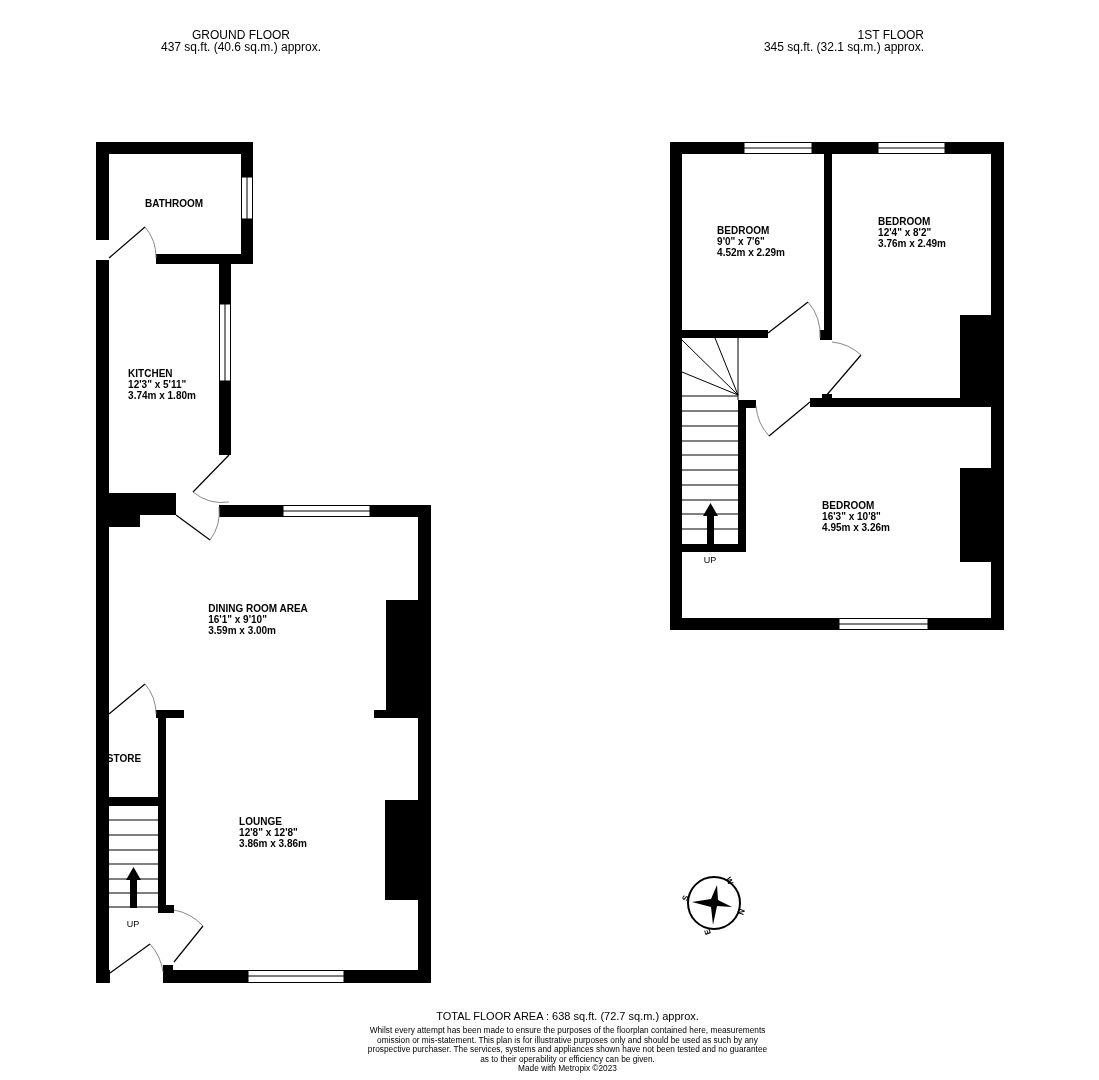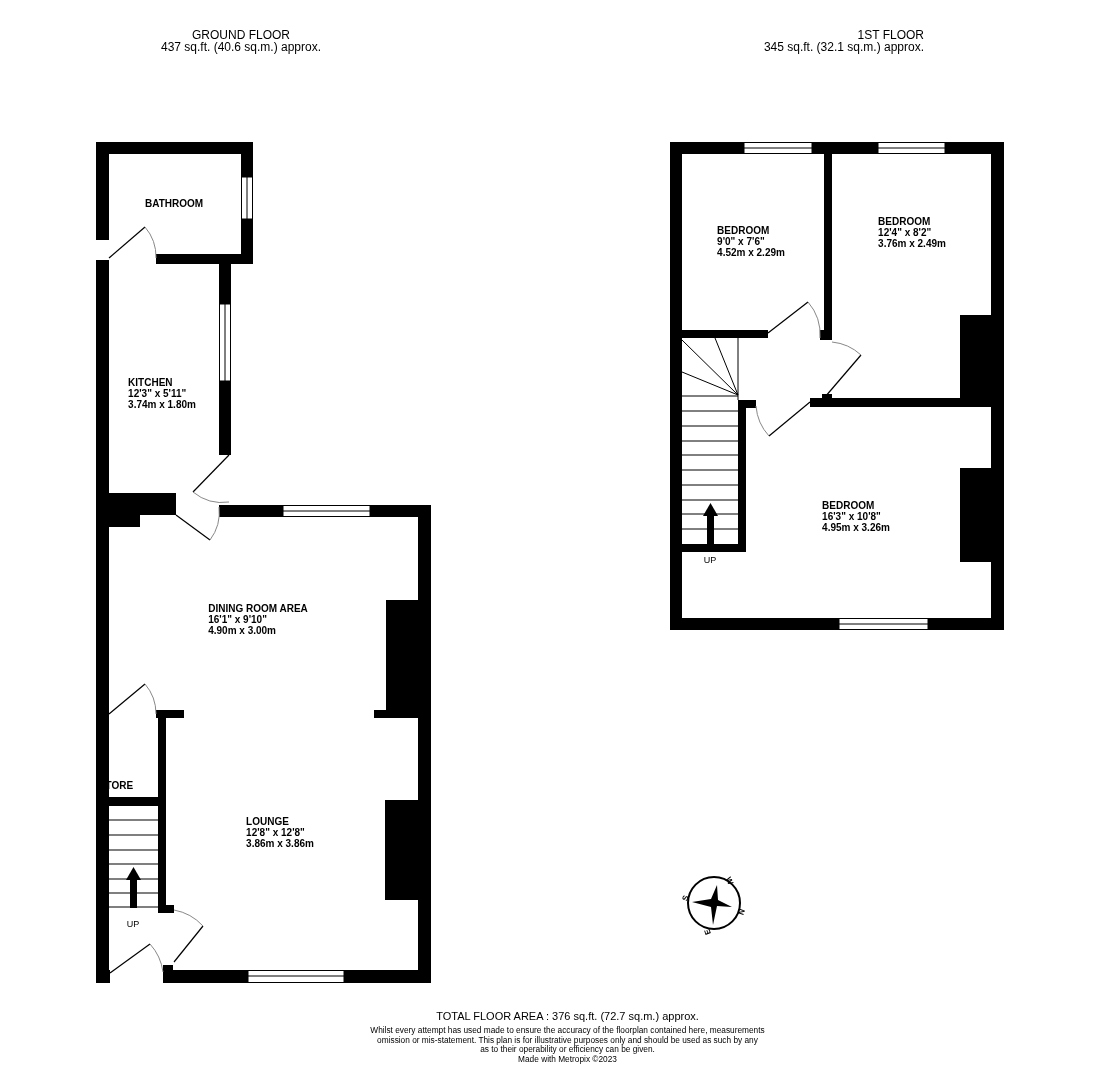"KITCHEN" div.room-label { top: 377px -> 368px }
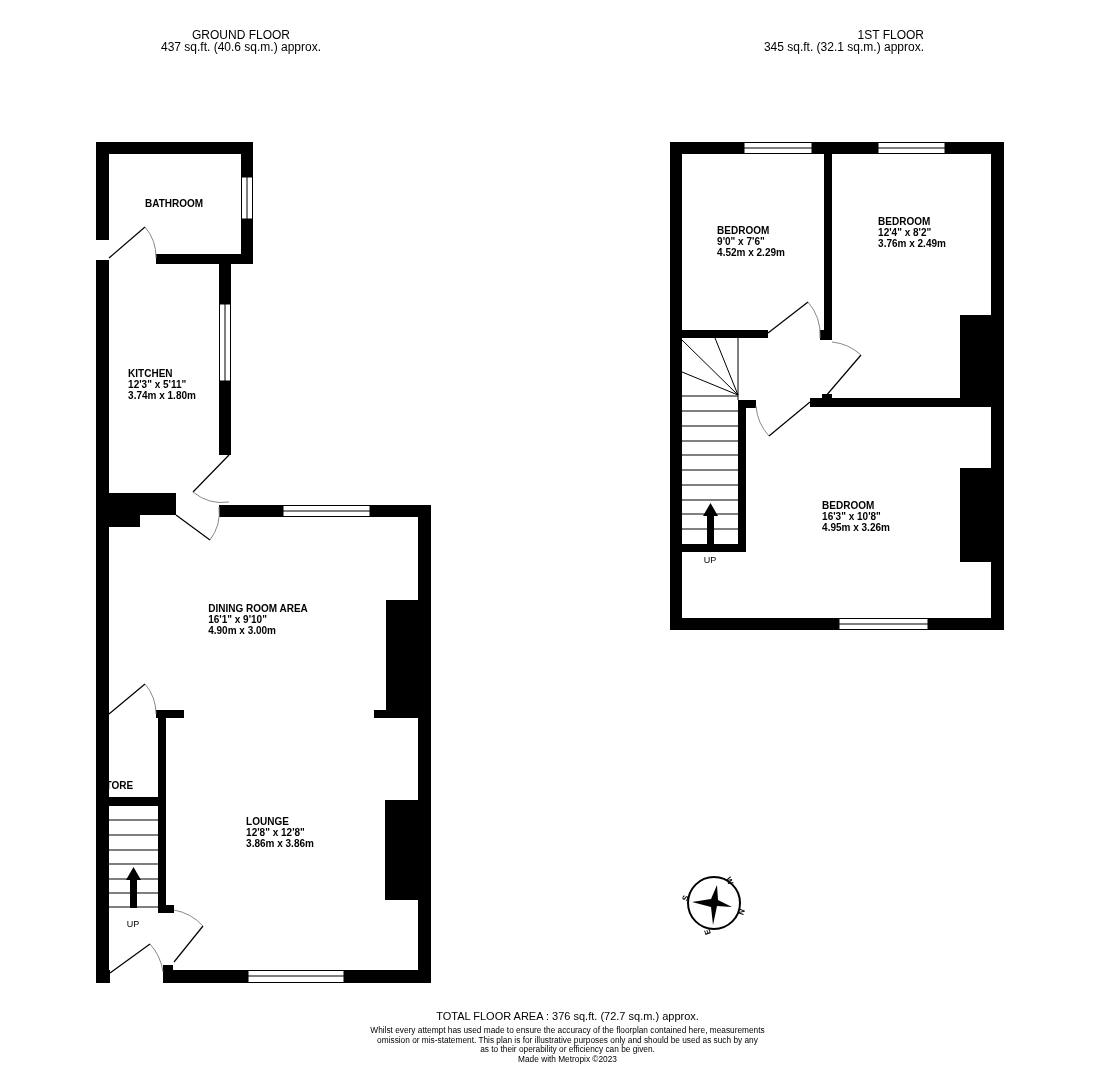"4.90m x 3.00m" div { text: 4.90m -> 3.59m }
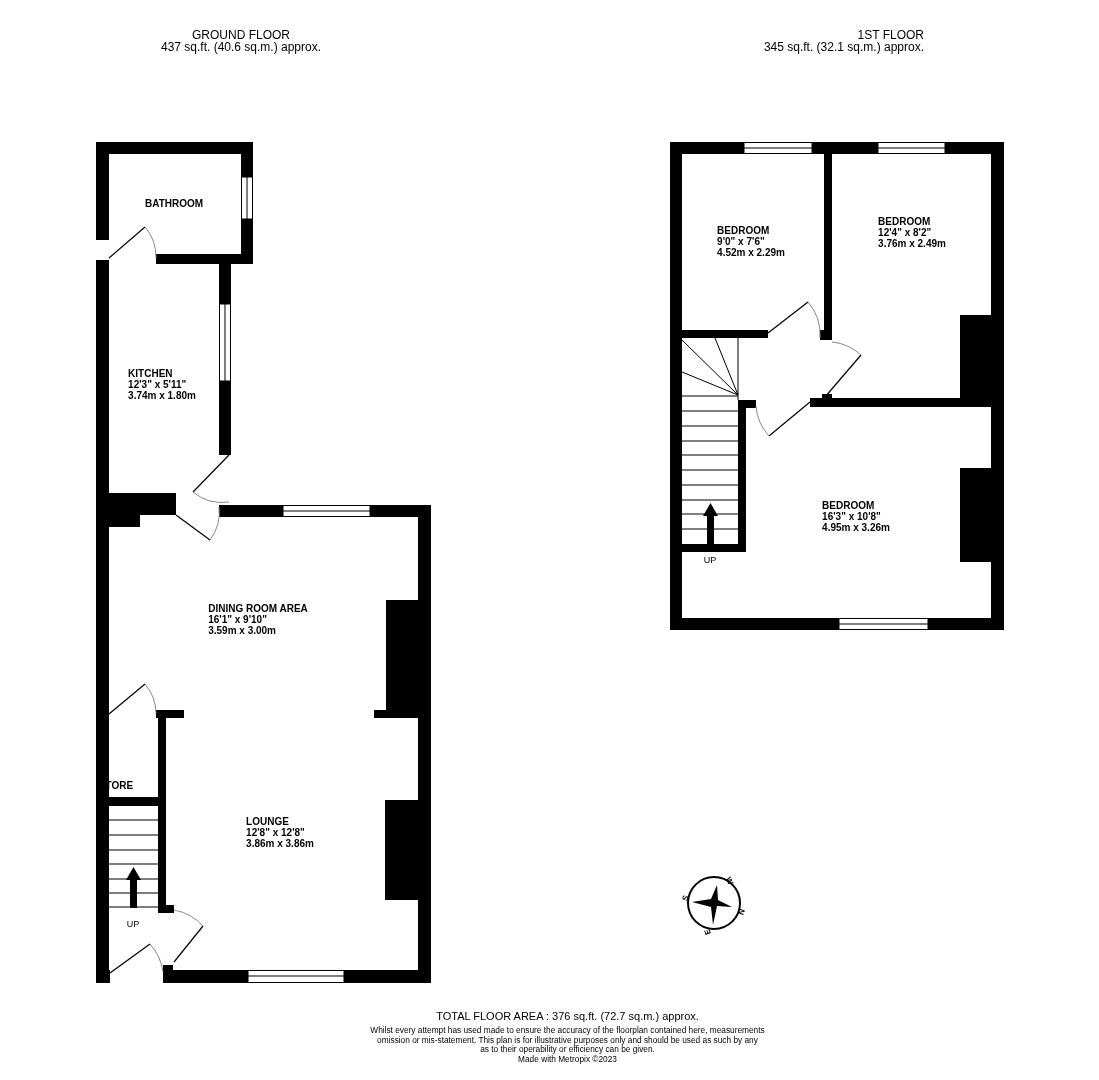"STORE" div.room-label { left: 116px -> 124px; margin-top: 27px -> none }
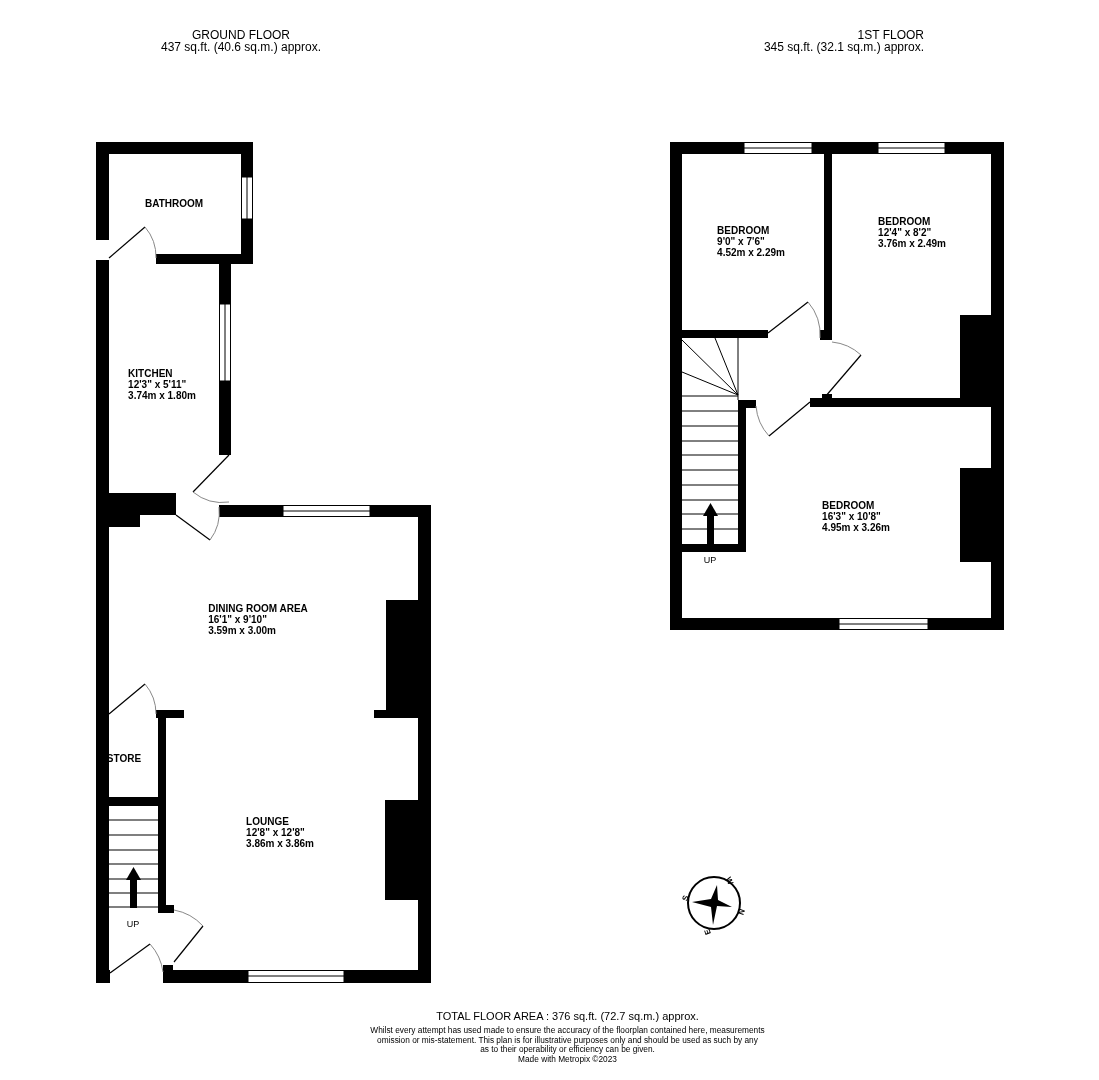"LOUNGE" div.room-label { left: 280px -> 273px }
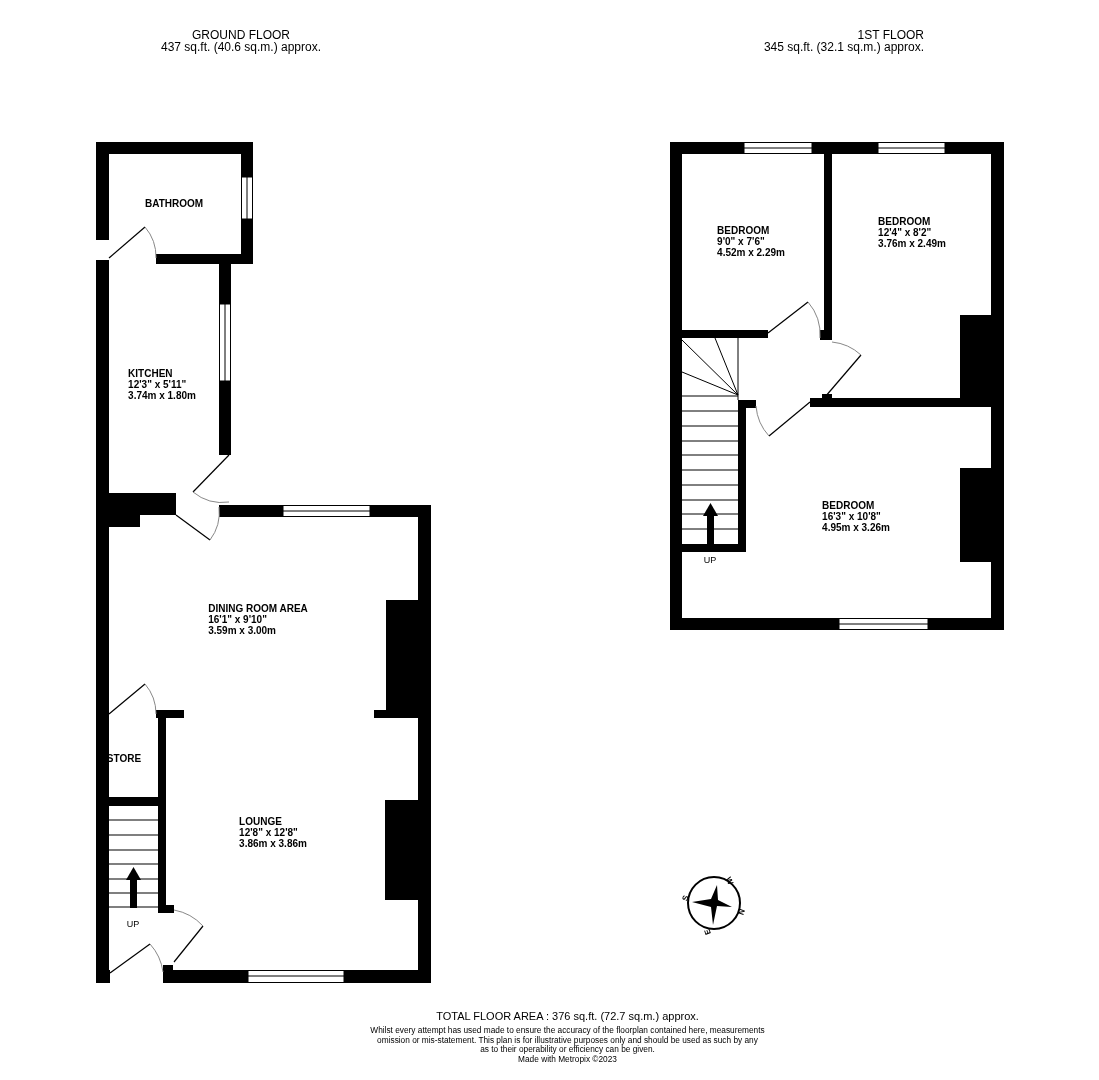"TOTAL FLOOR AREA : 376" div.total { text: 376 -> 638 }
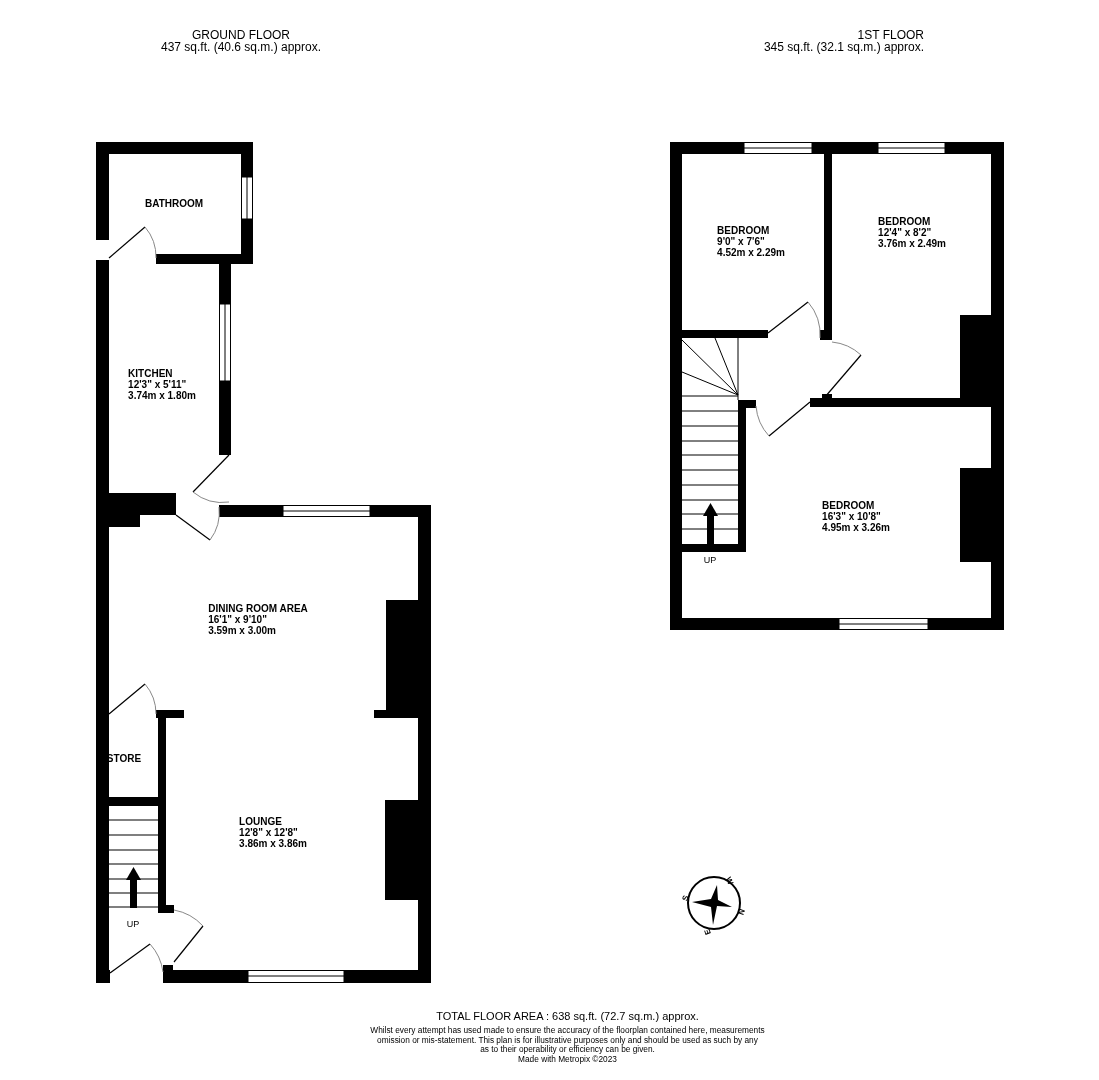"Whilst every attempt has used" div { text: used made to ensure the accuracy -> been made to ensure the purposes }
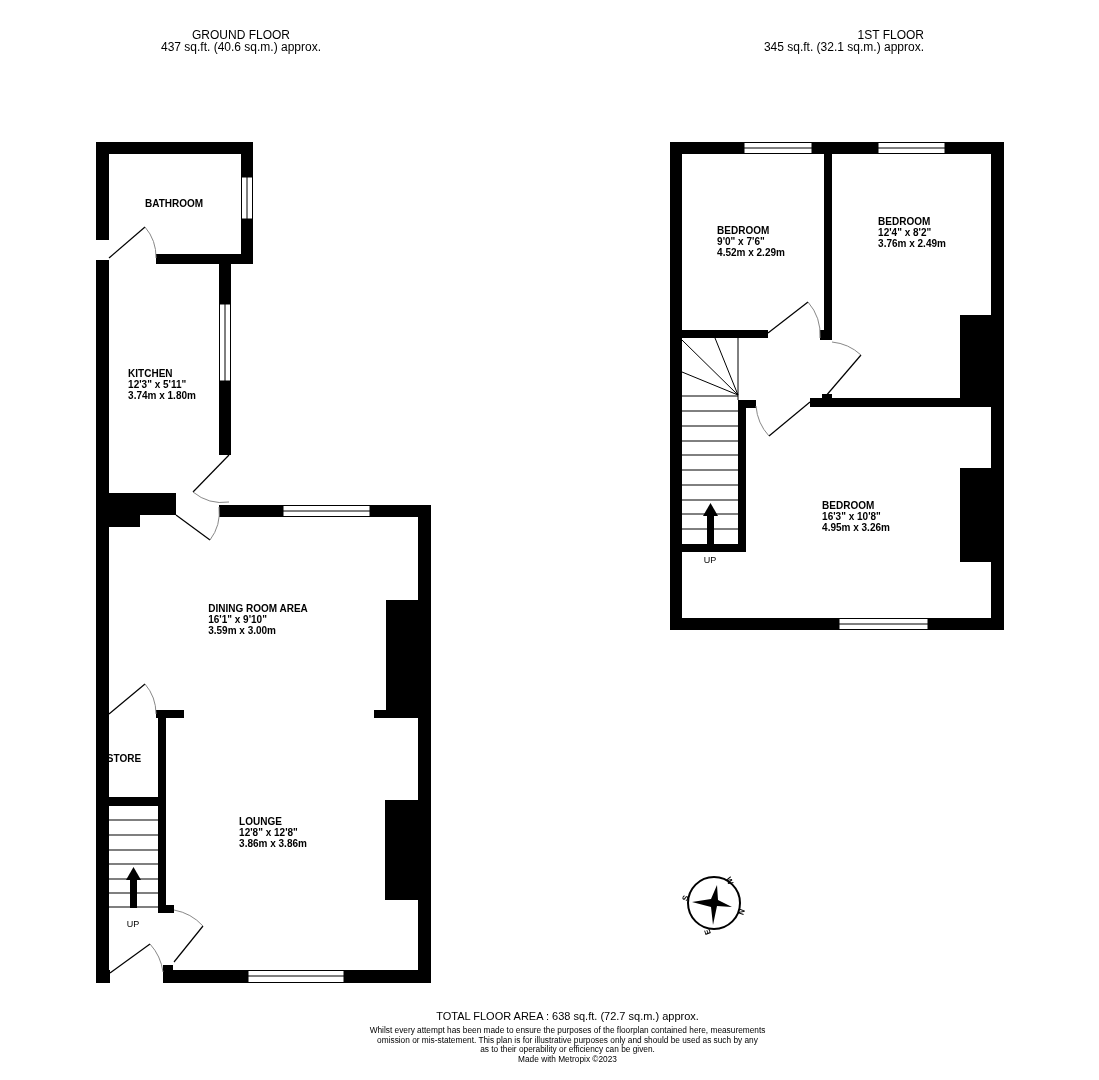"prospective purchaser. The services," div { html: none -> <div>prospective purchaser. The services, systems and appliances shown have not been tested and no guarantee</div> }
